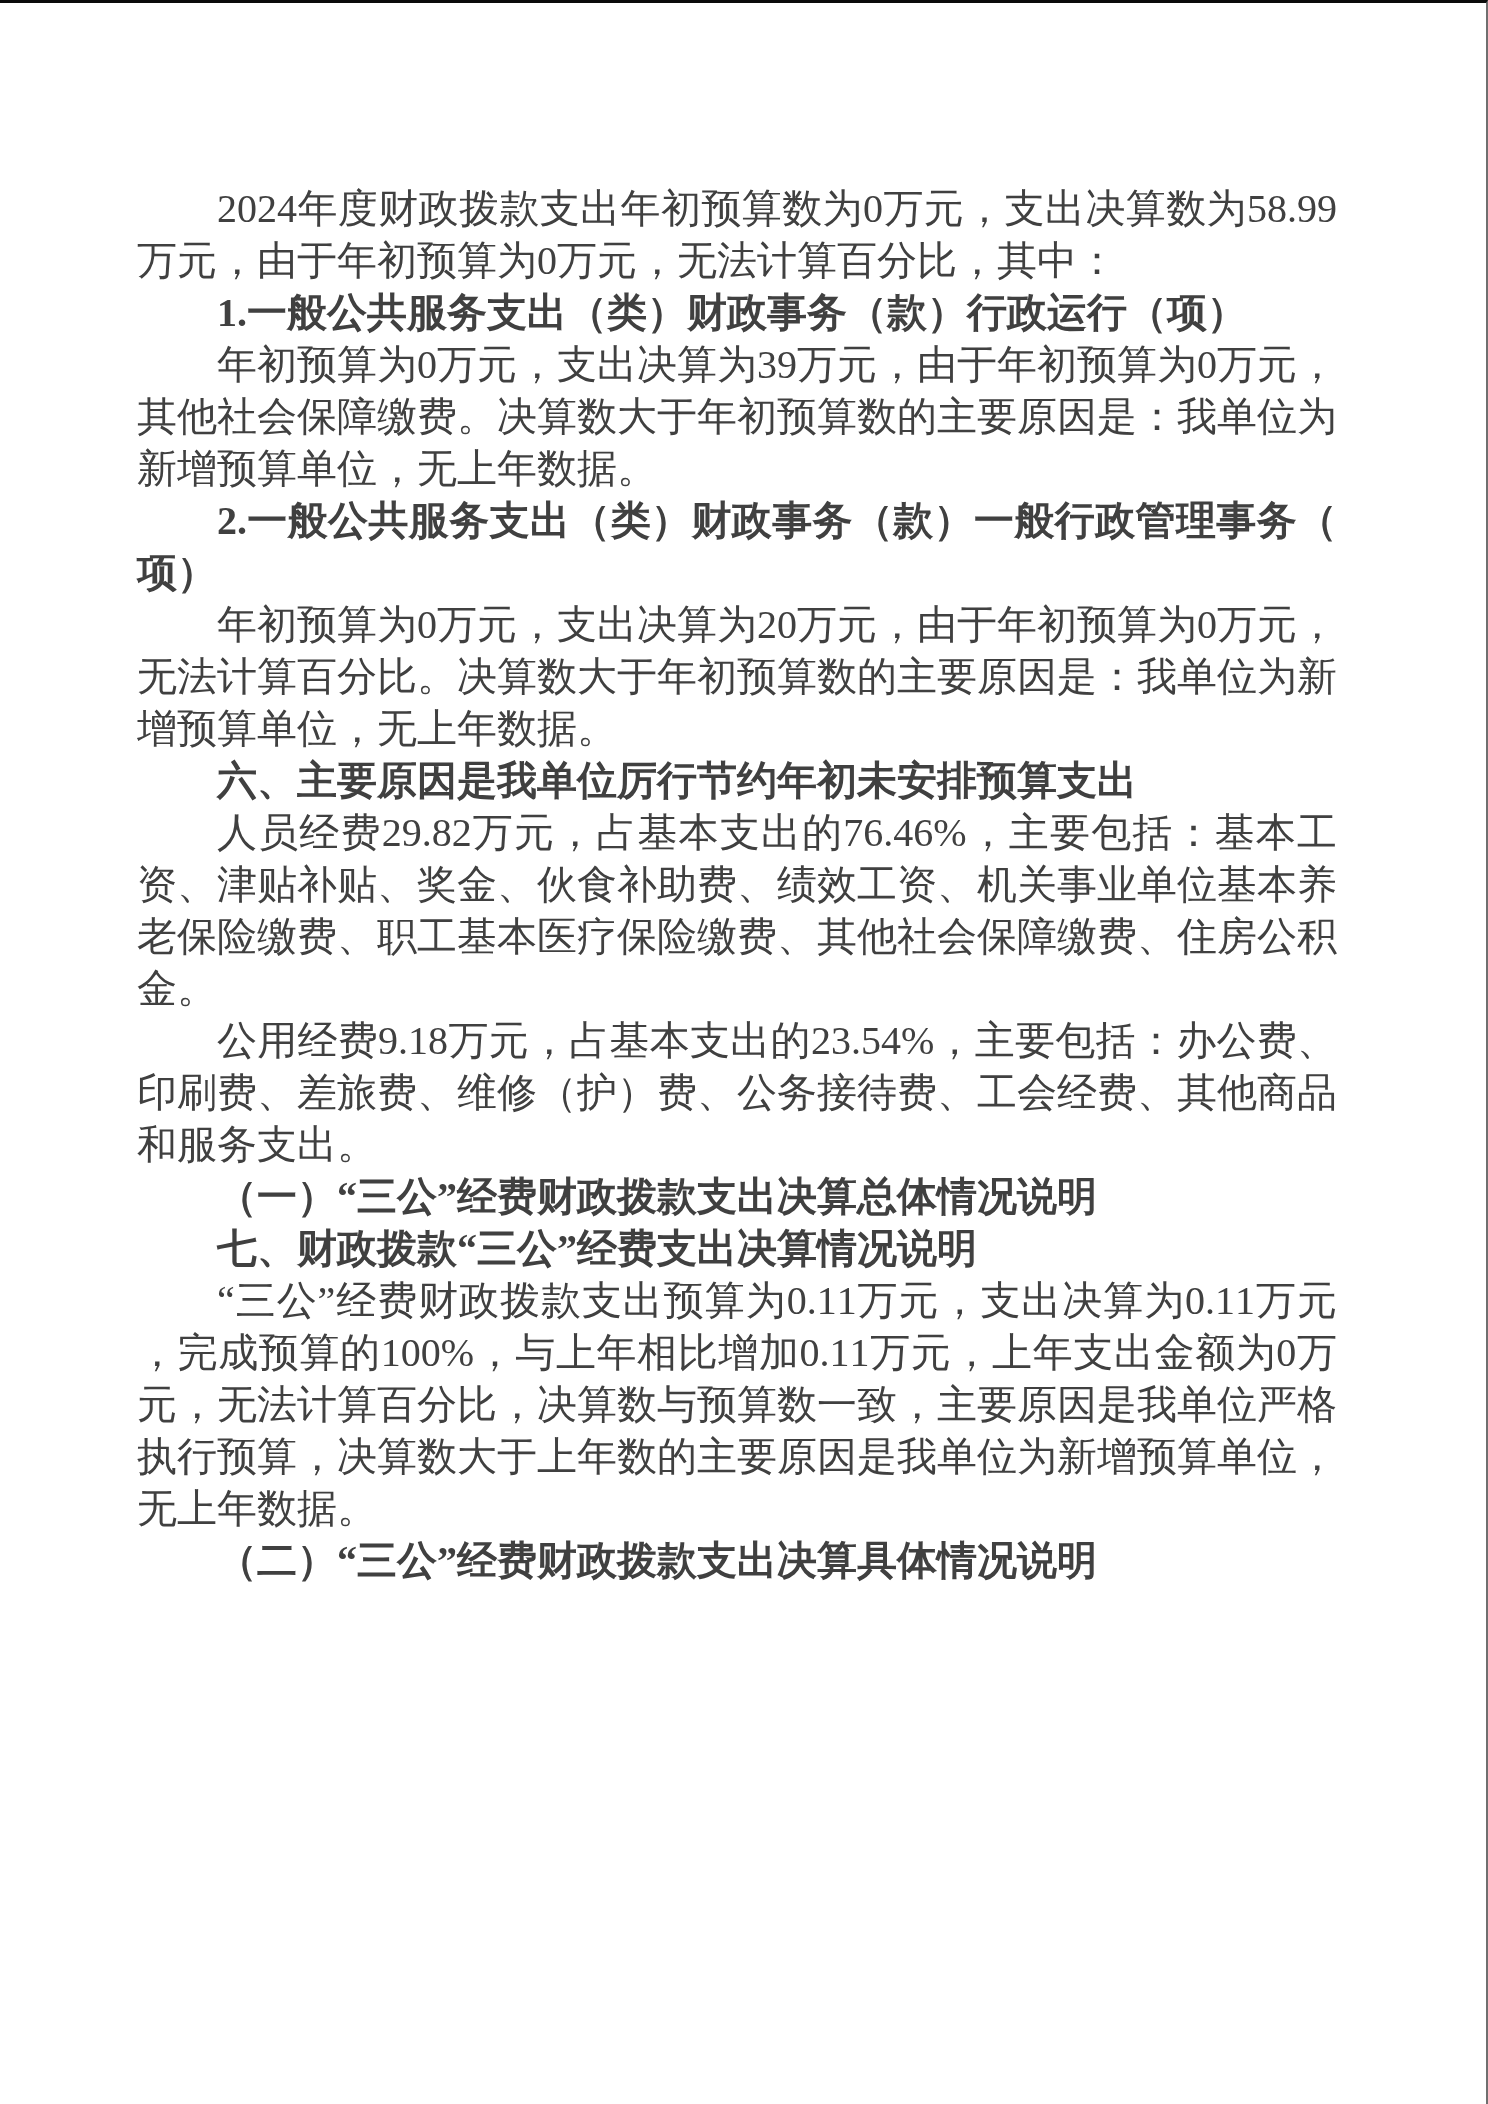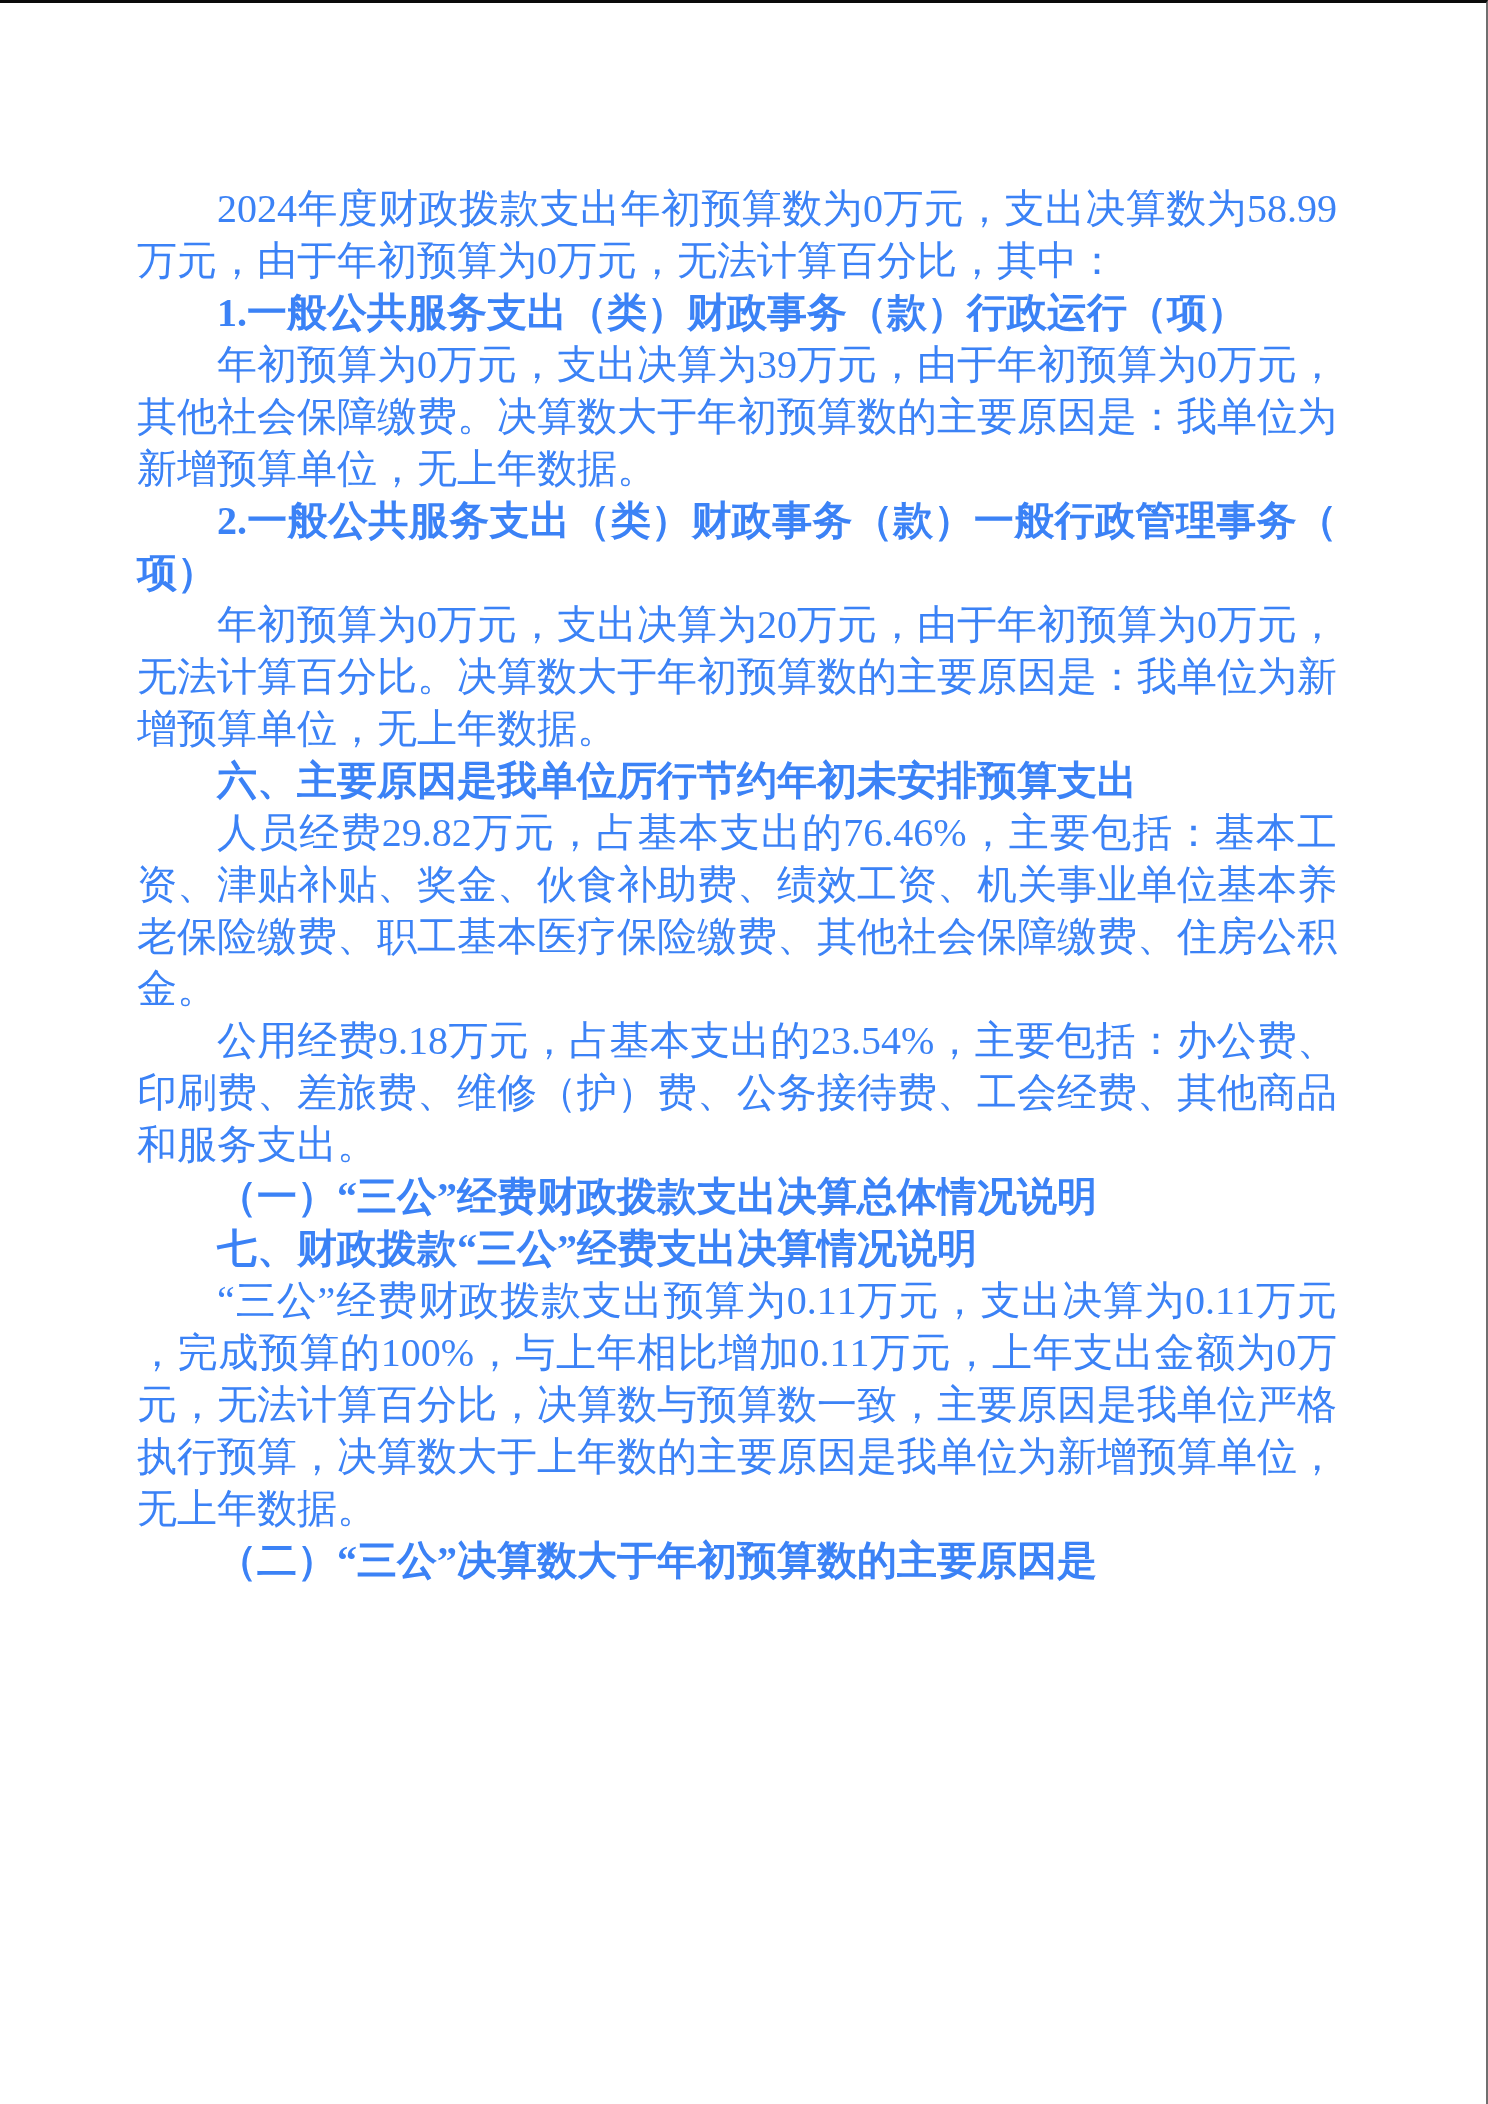"2024年度财政拨款支出年初预算数为0万元，支出决算数为58.99万元，由于年初" .text-block { color: #3b82f6 -> #404040 }
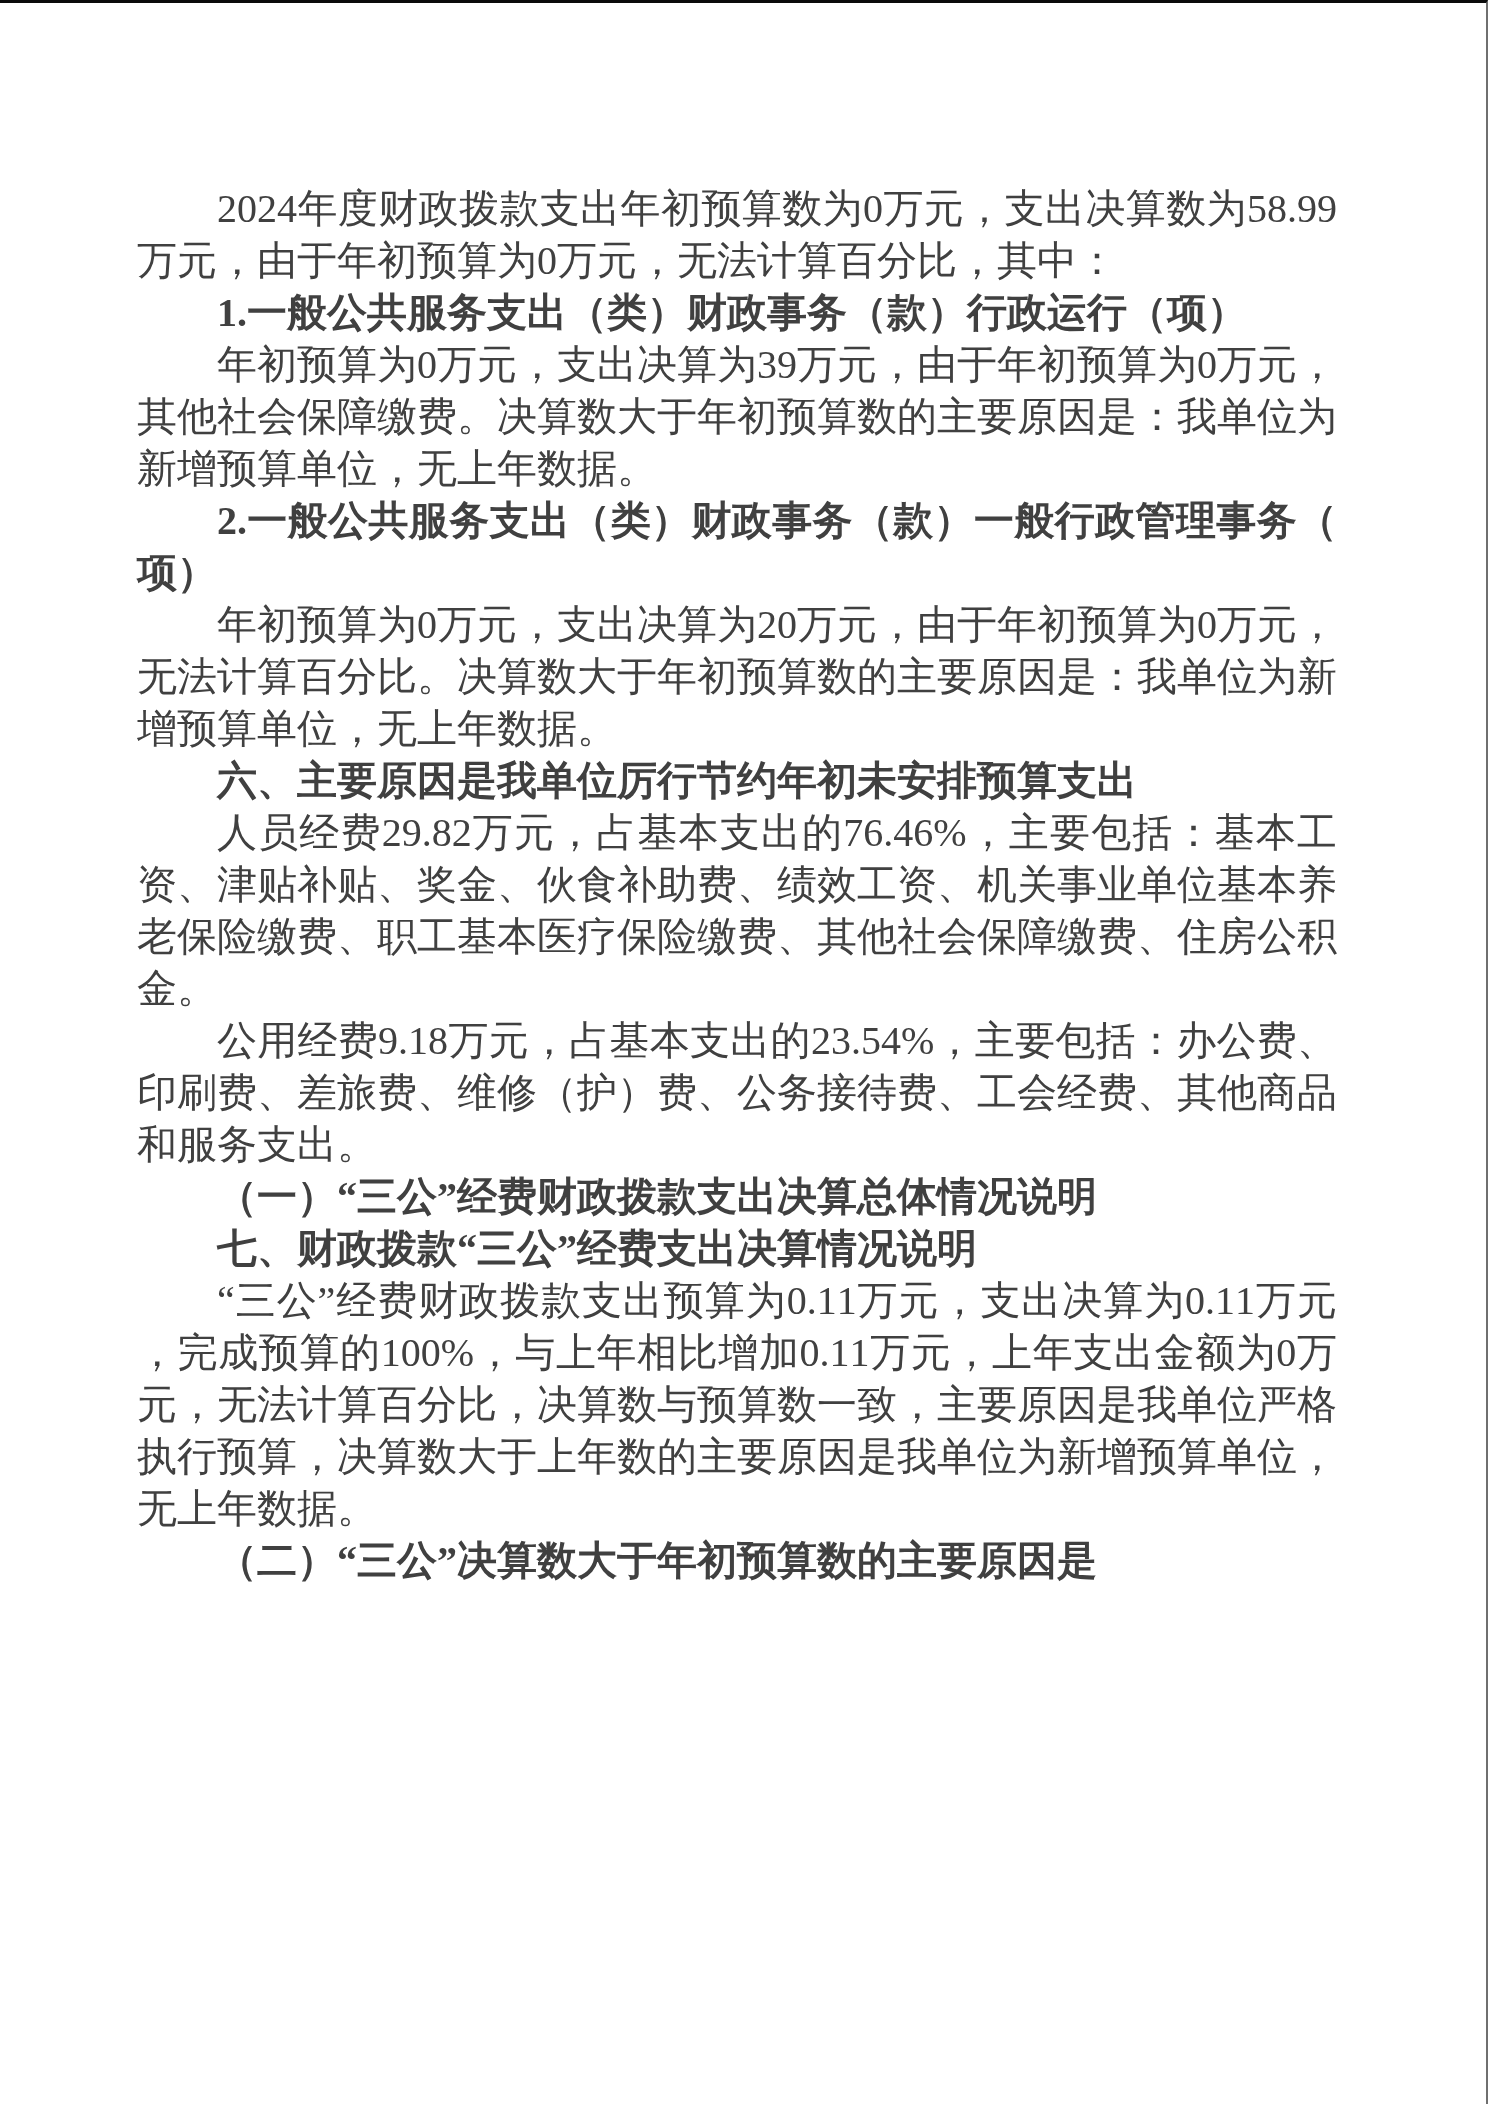"（二）“三公”决算数大于年初预算数的主要原因是" p.heading { text: 决算数大于年初预算数的主要原因是 -> 经费财政拨款支出决算具体情况说明 }
